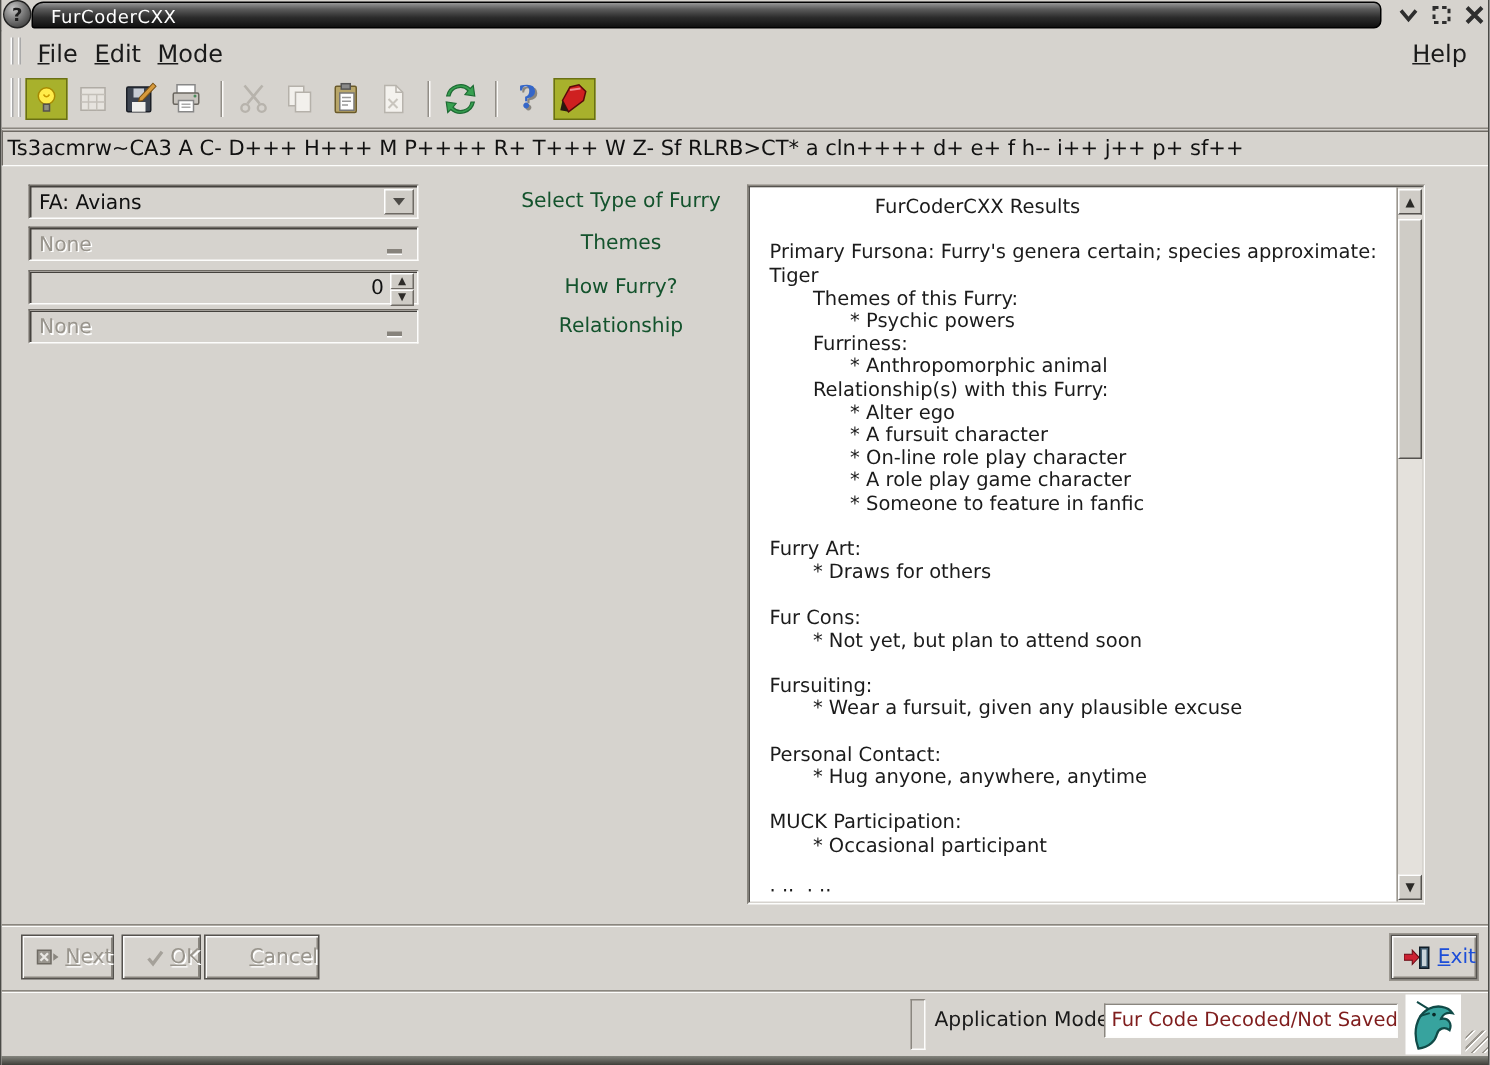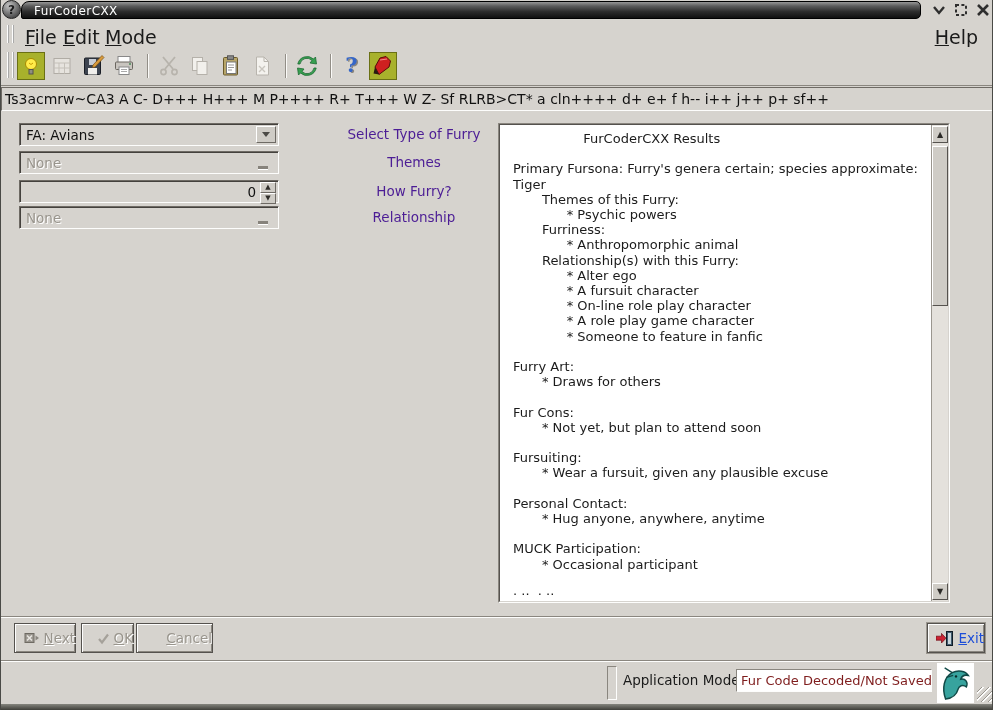"File" .menu-item { font-size: 19px -> 16px }
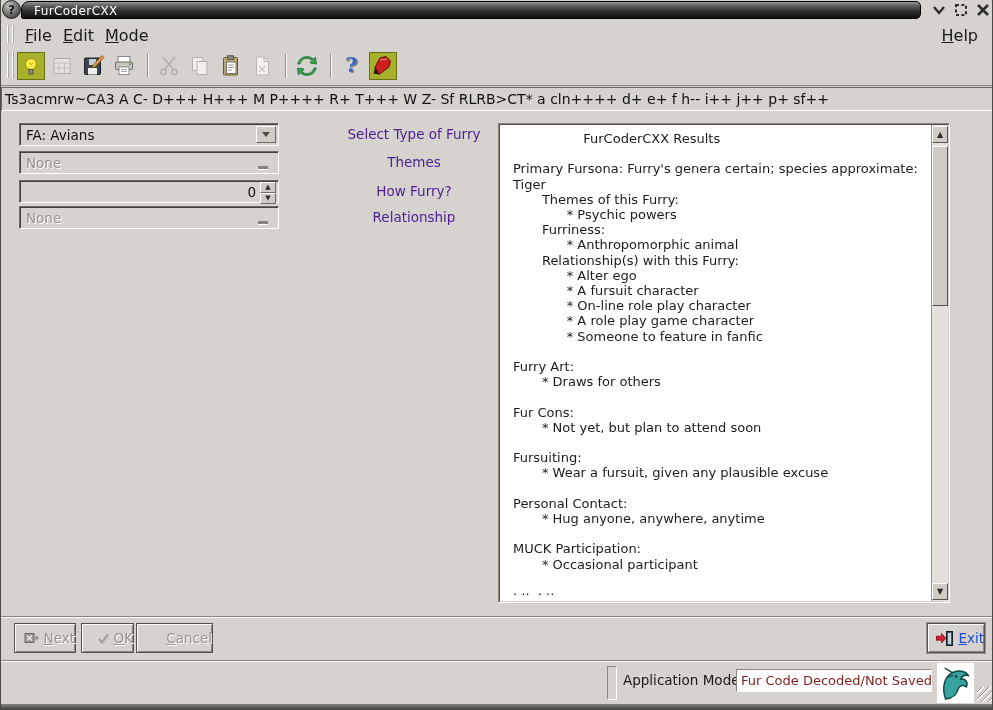"Select Type of Furry" .form-label { color: #4c1d95 -> #14532d }
